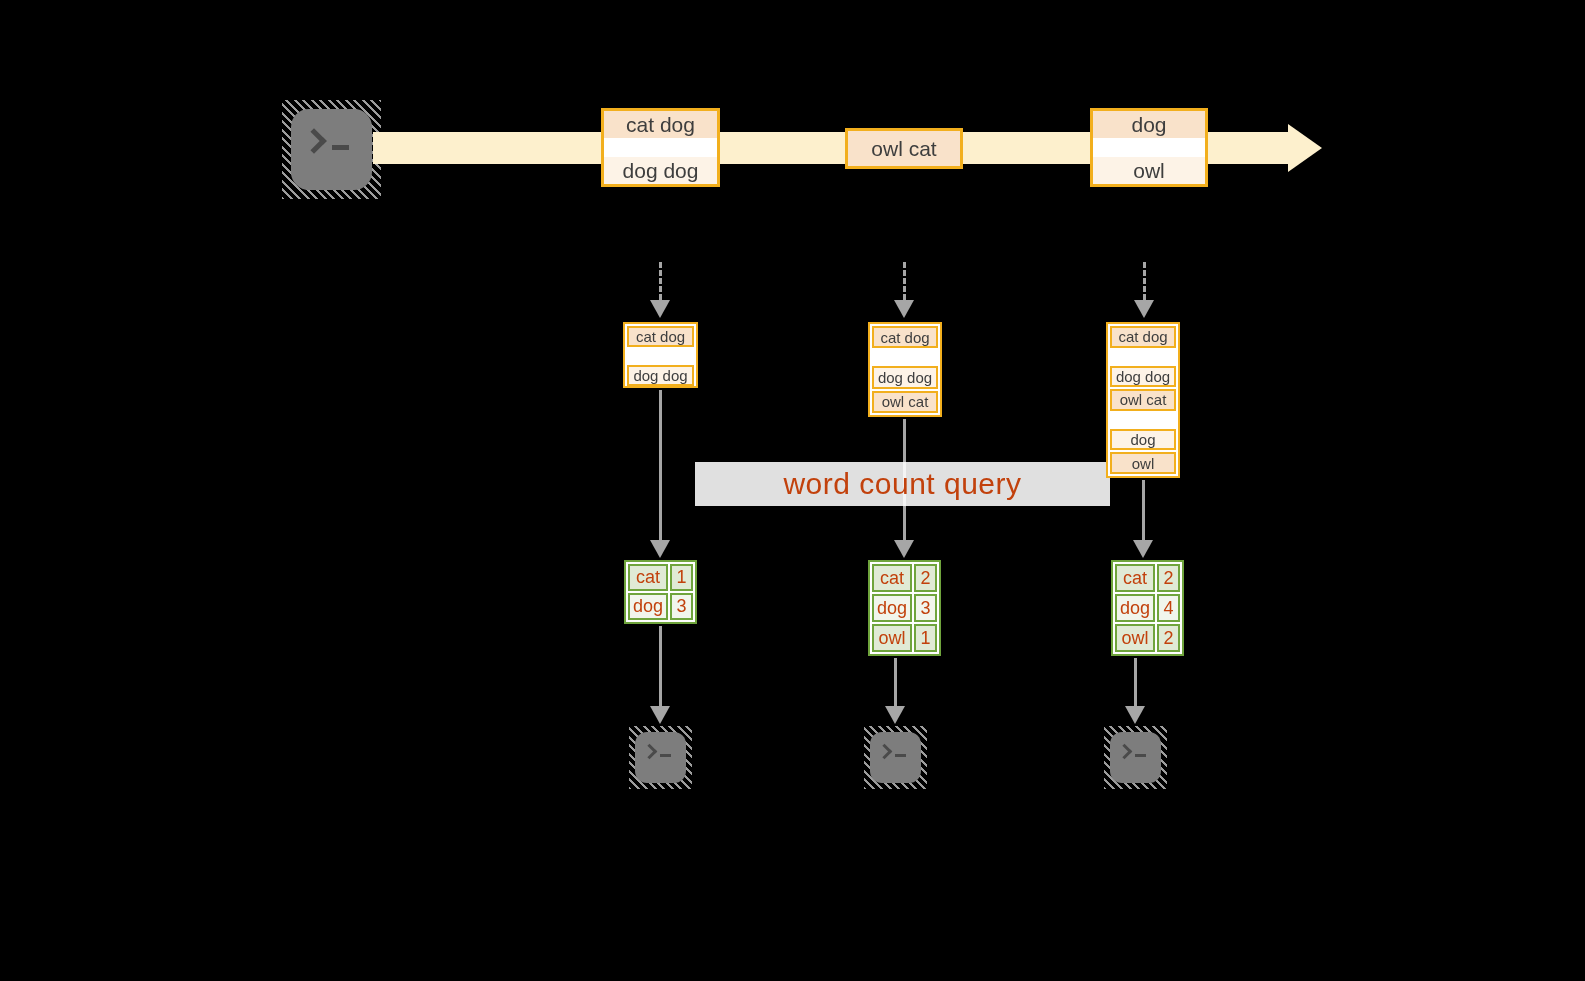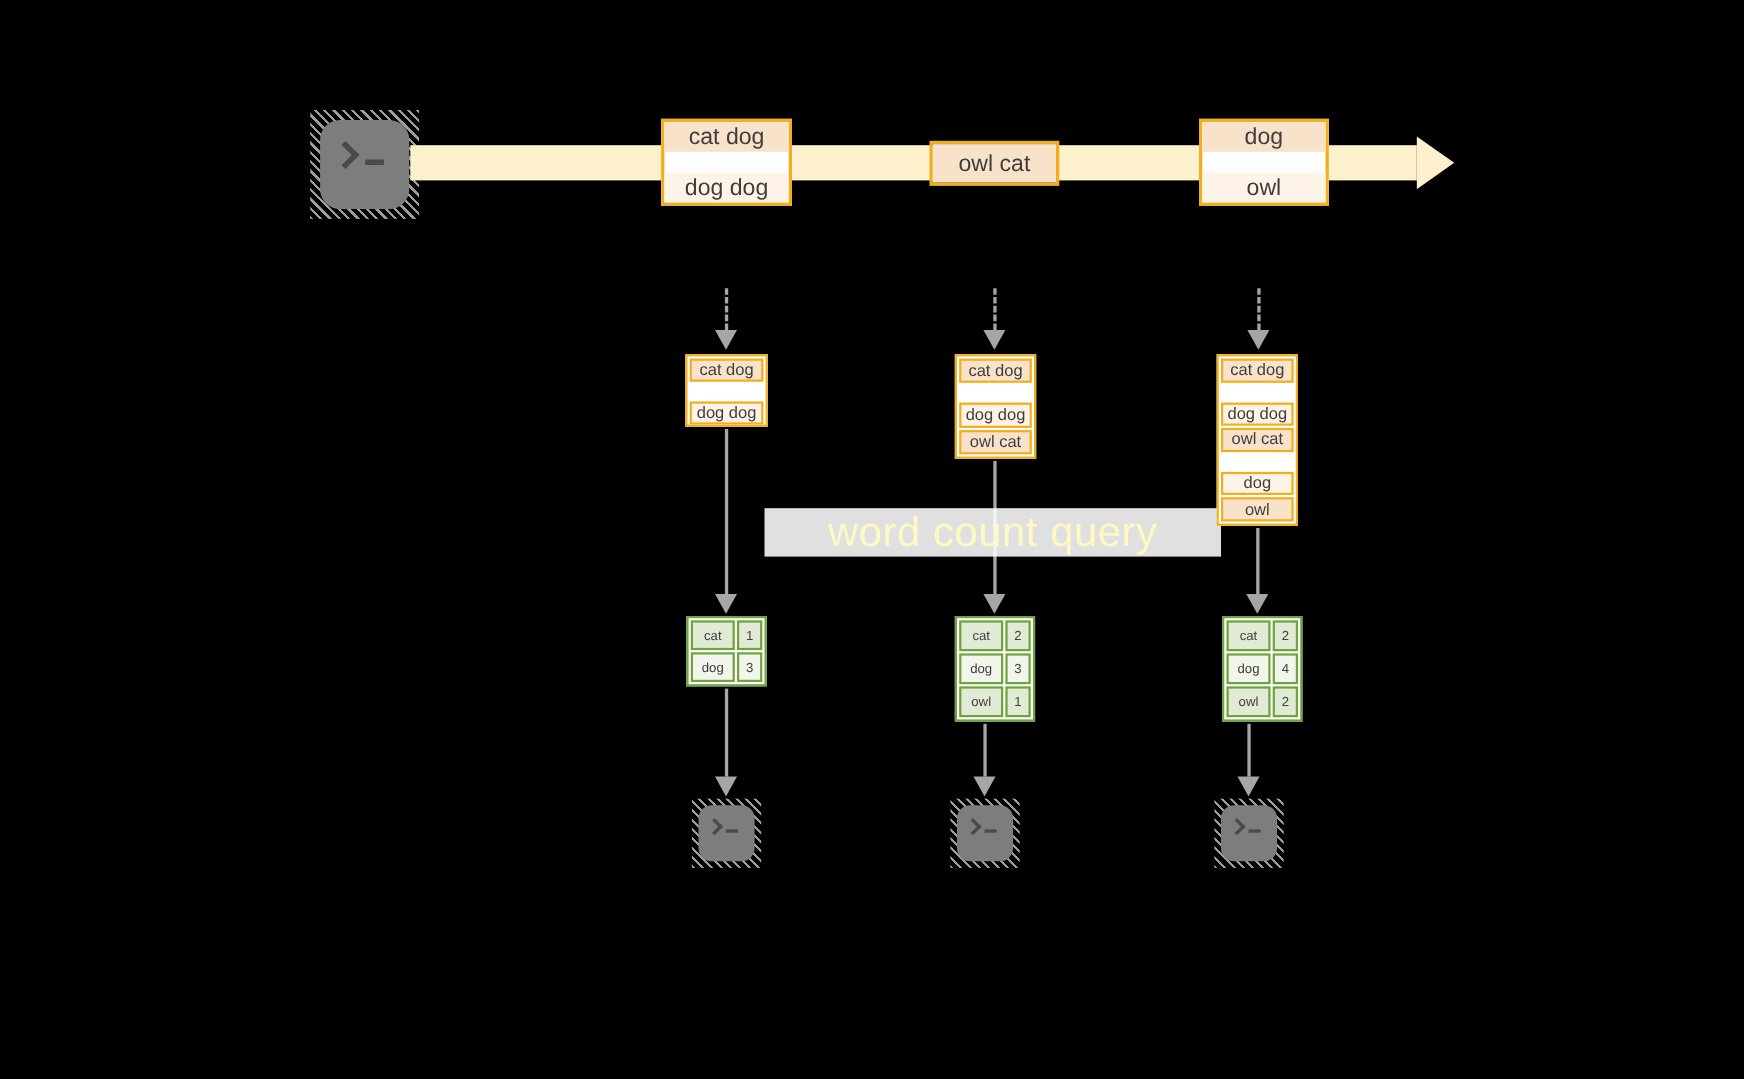"word count query" .query-band span { color: #fef9c3 -> #c2410c; font-size: 38px -> 30px }
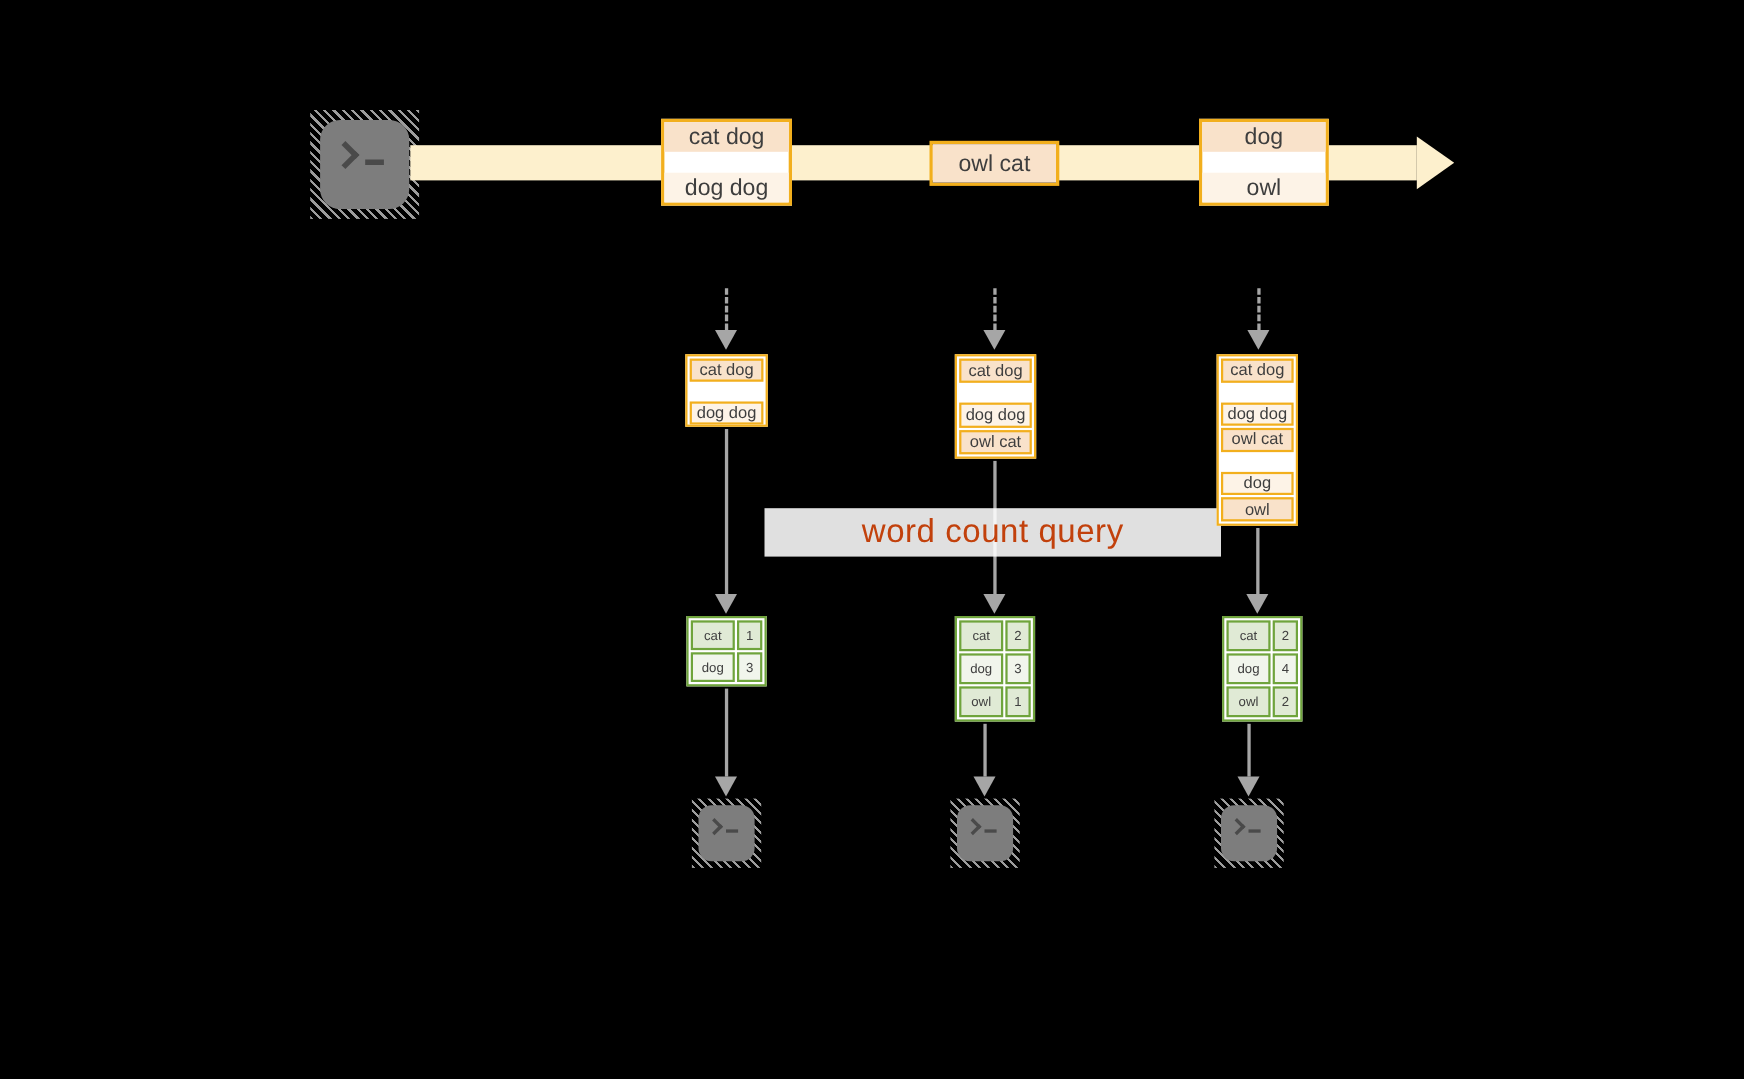"cat" .gcell { color: #404040 -> #c2410c; font-size: 12px -> 18px }
